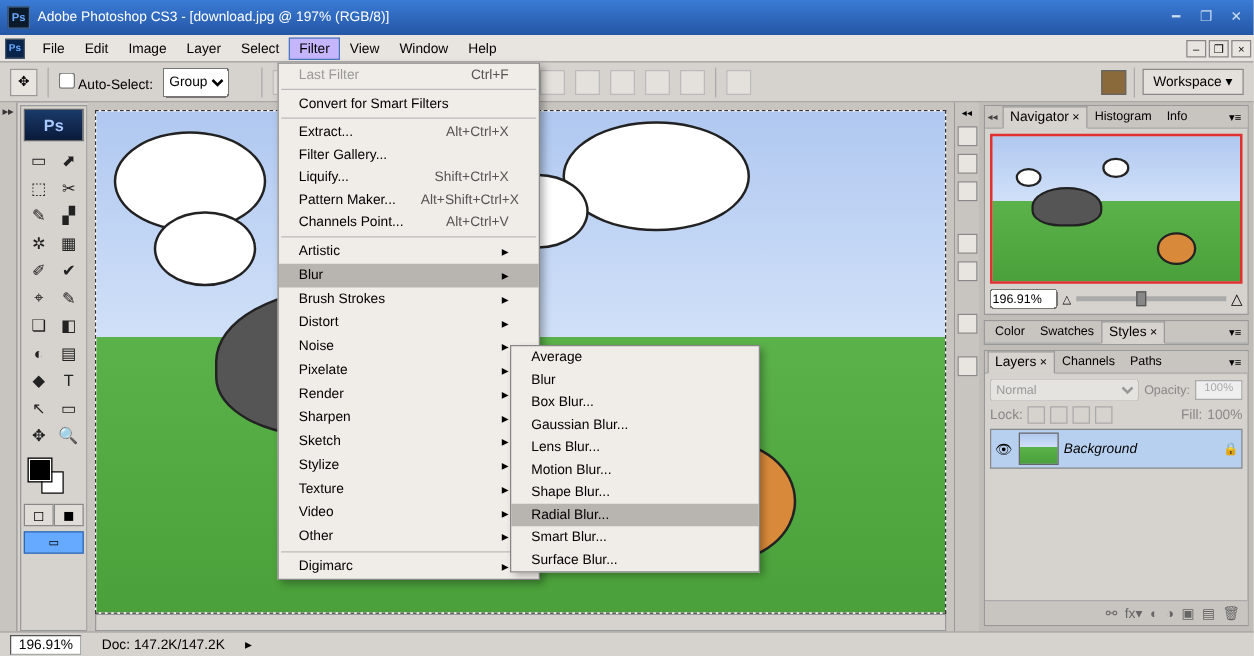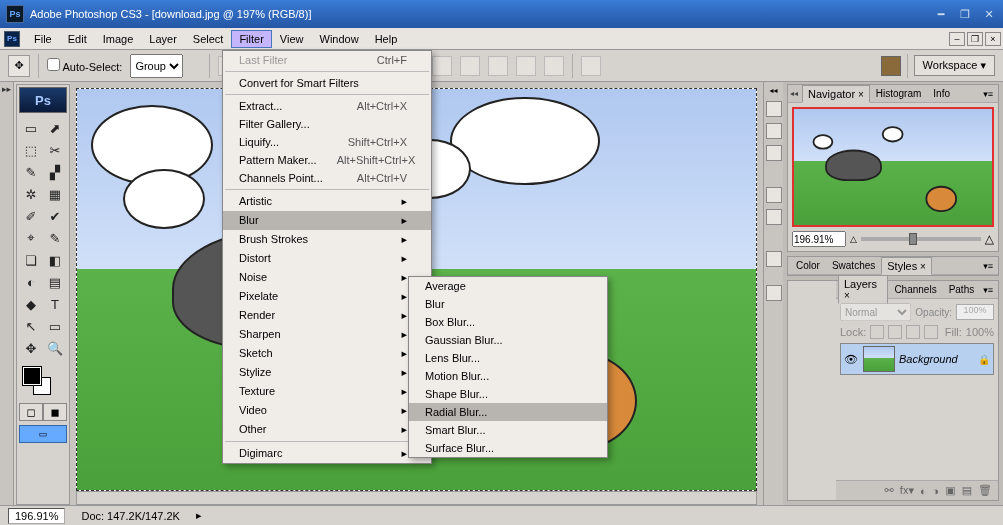"Layers ×" div.panel { padding-left: 48px -> none }
